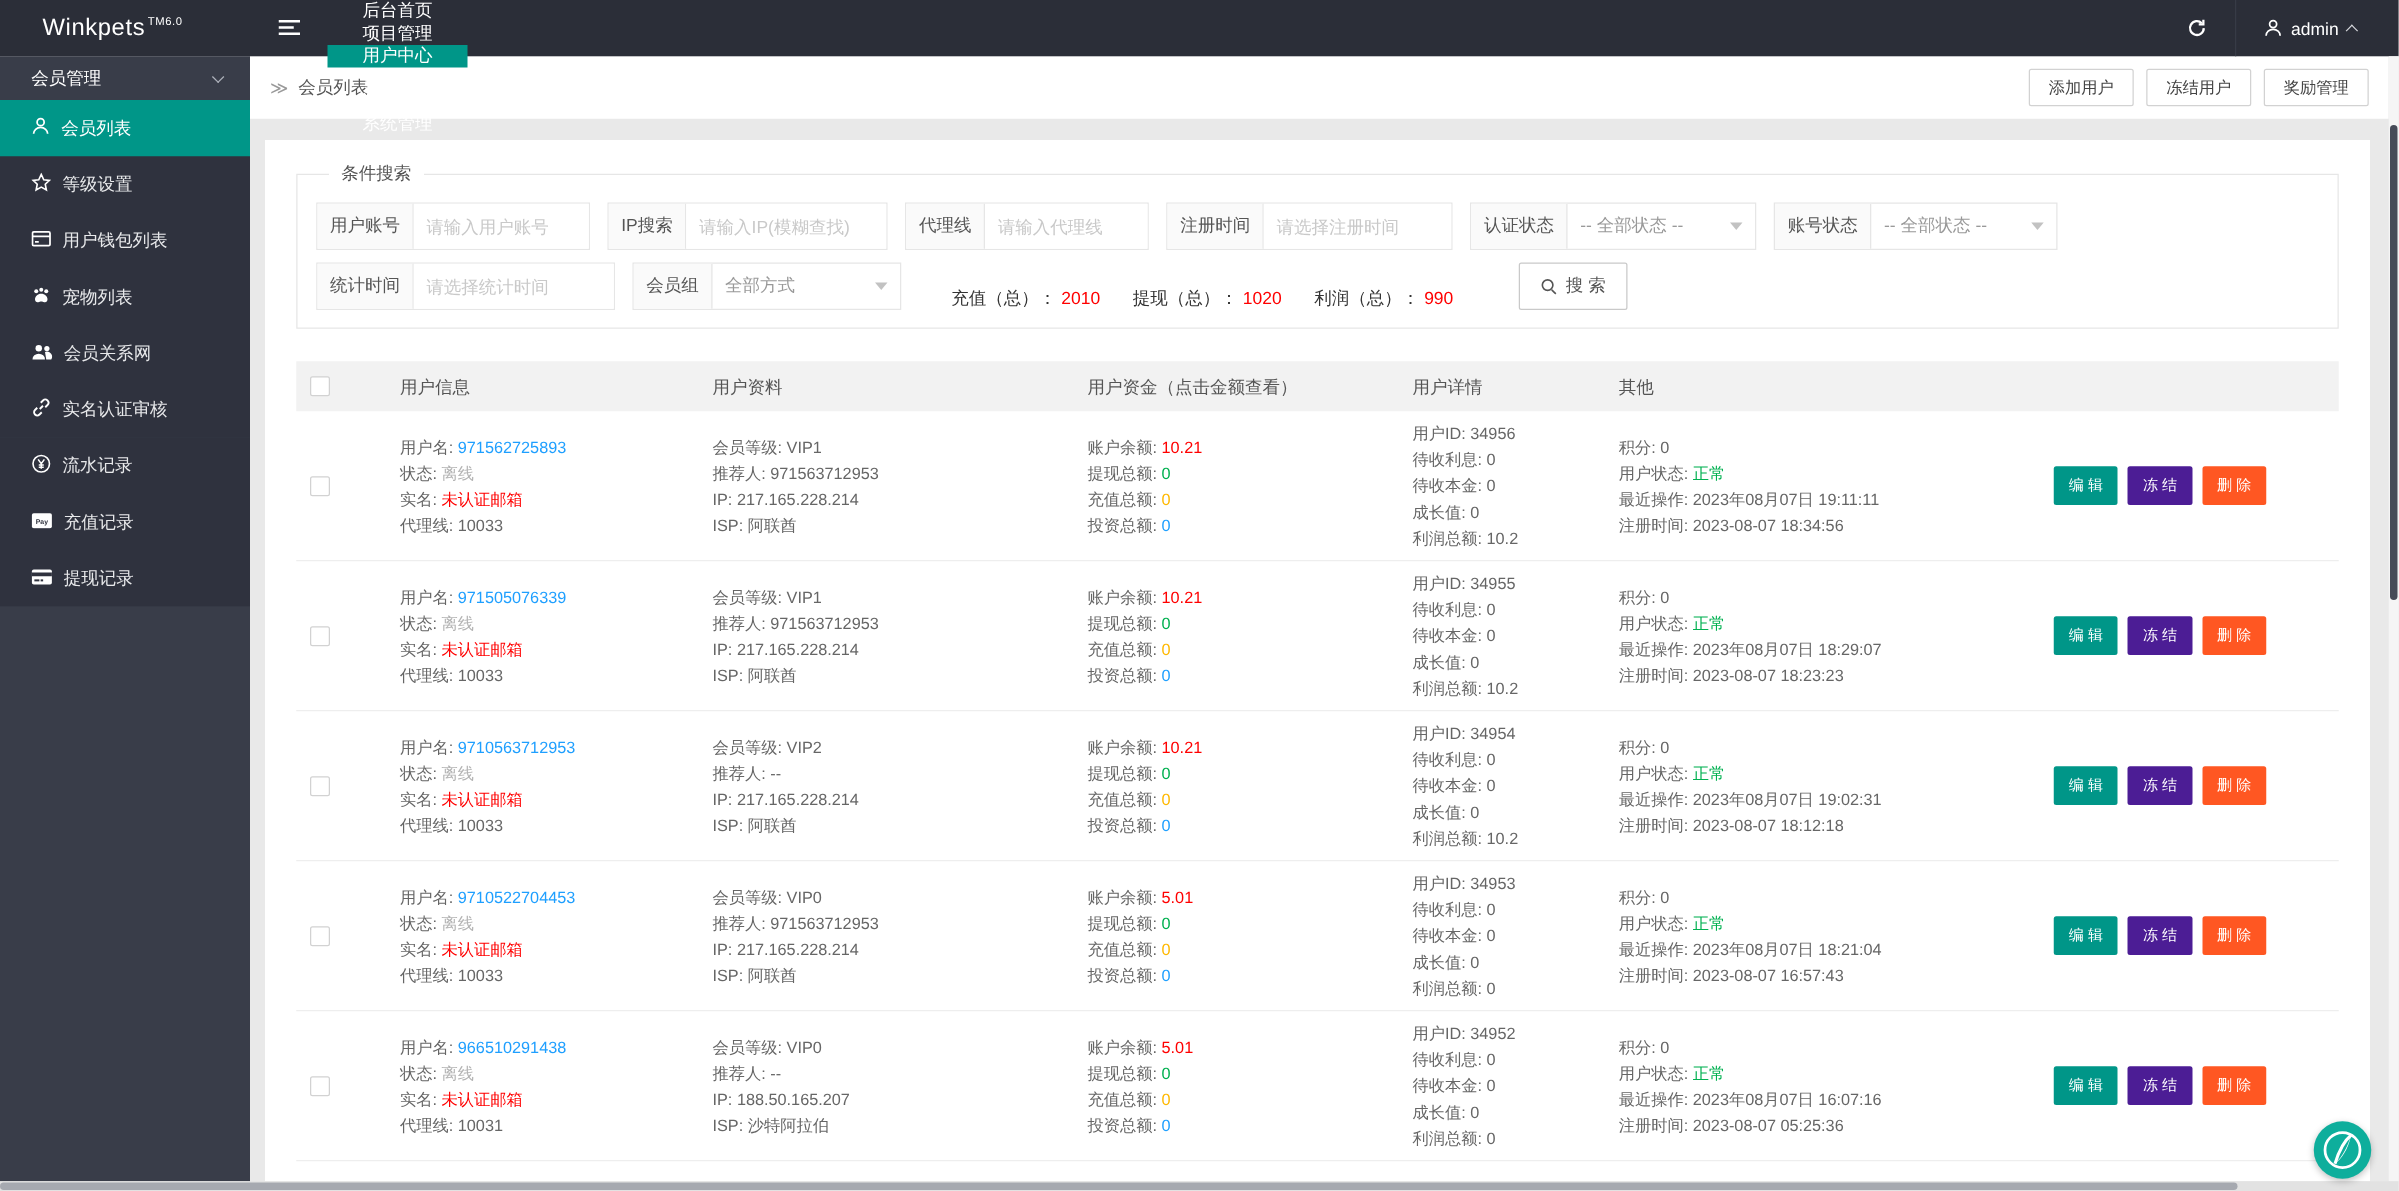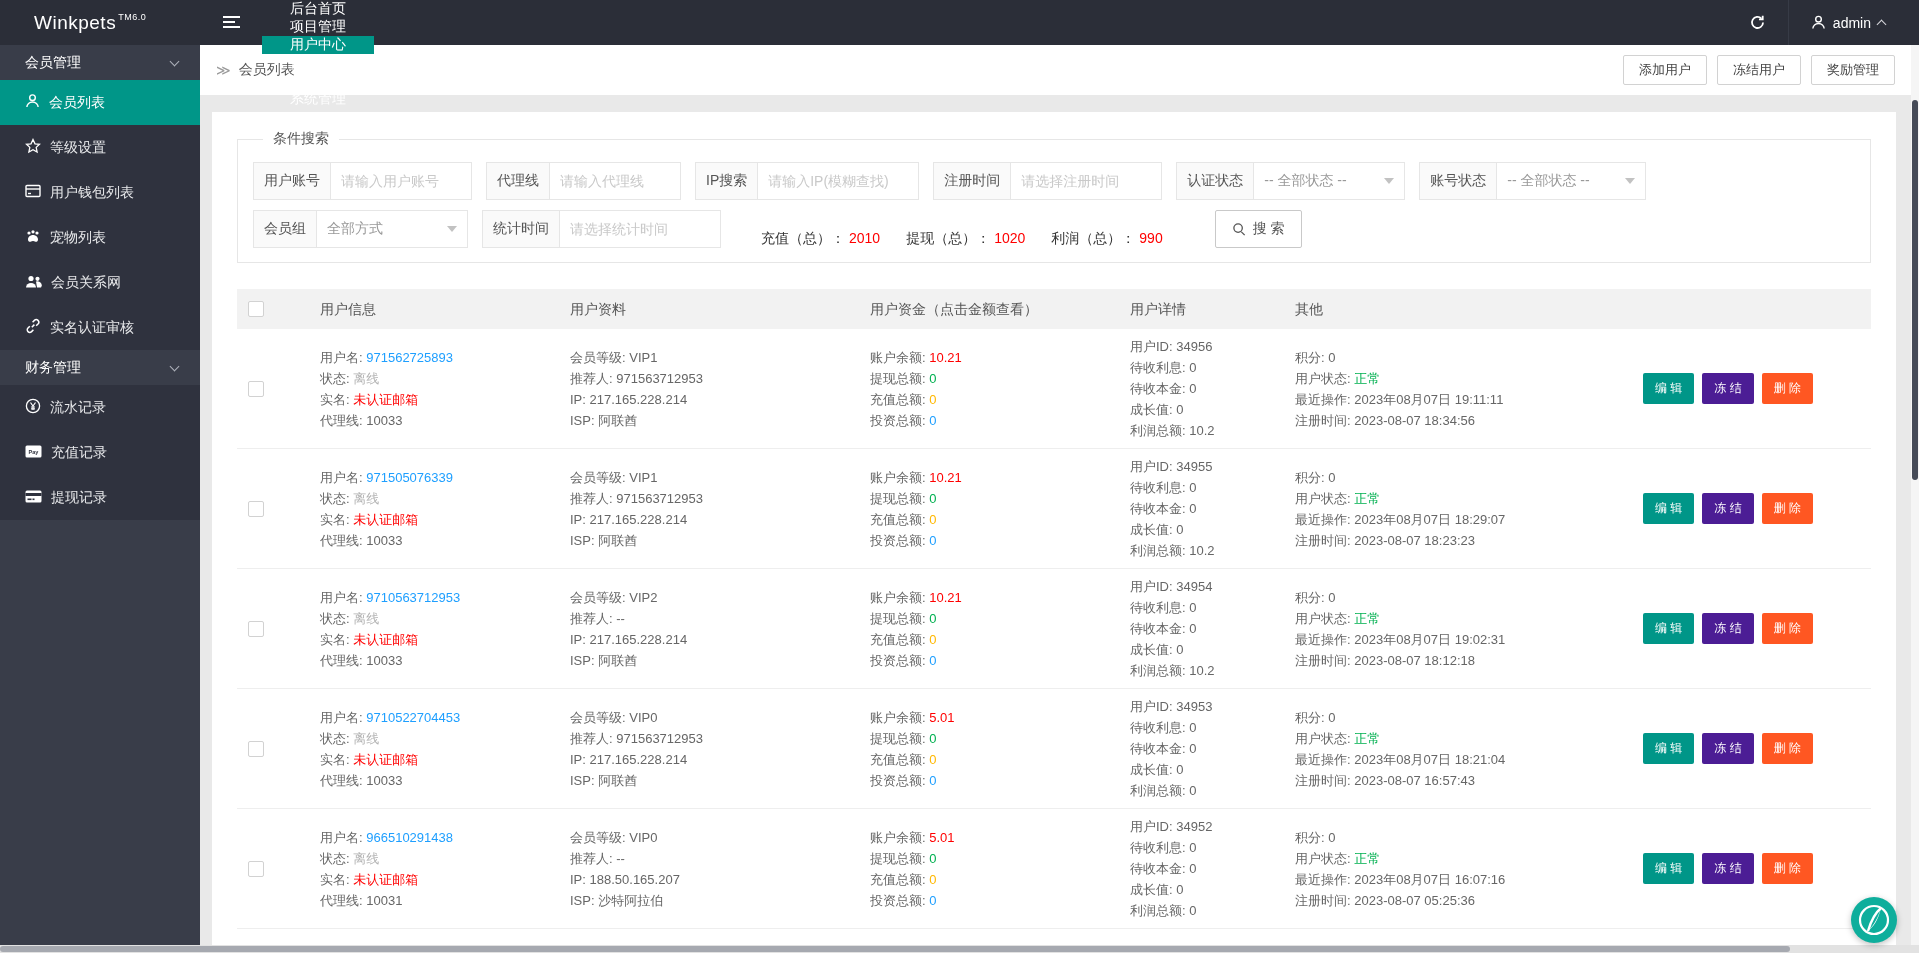"代理线" div.f-group { order: before "IP搜索" -> after "IP搜索" }
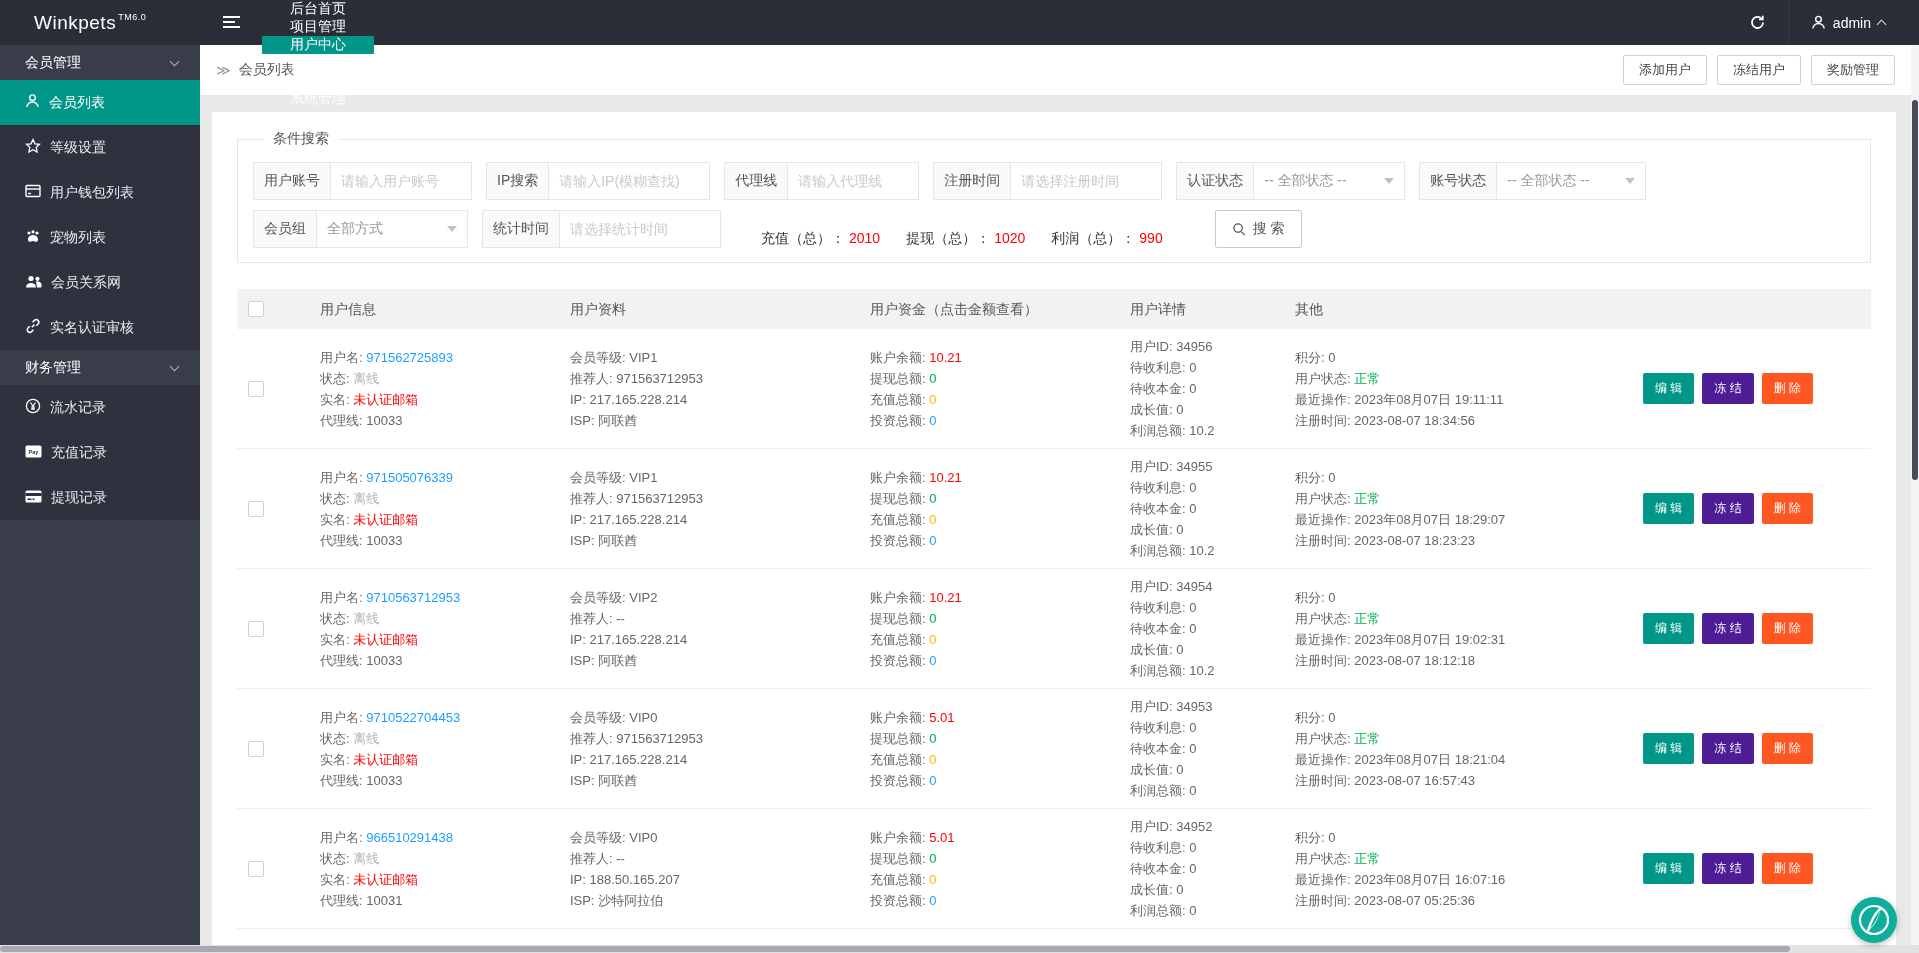"会员组" div.f-group { order: before "统计时间" -> after "统计时间" }
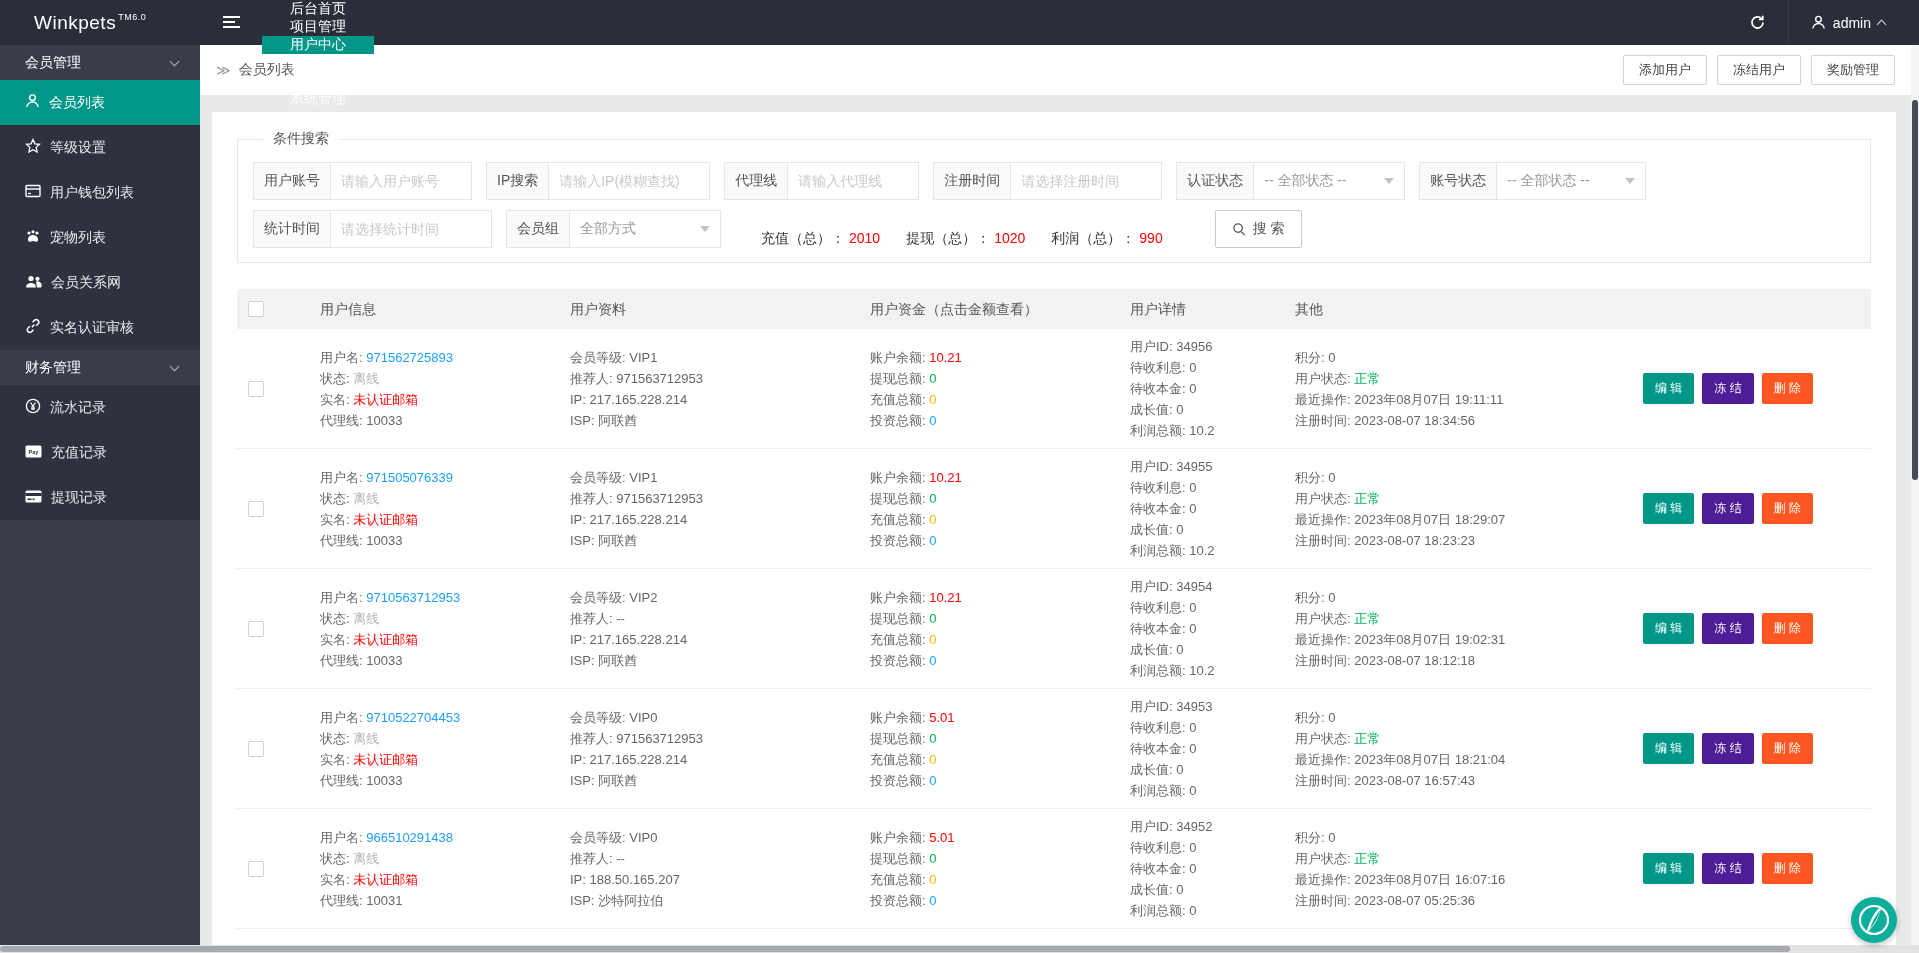"财务管理" div.side-group-title { html: <div> <span>财务管理</span> <i></i> </div> -> none }
